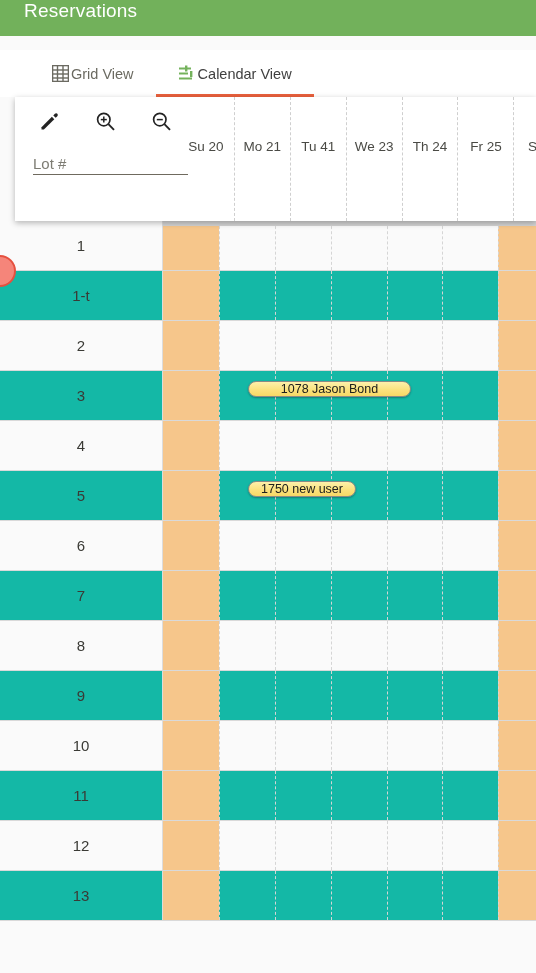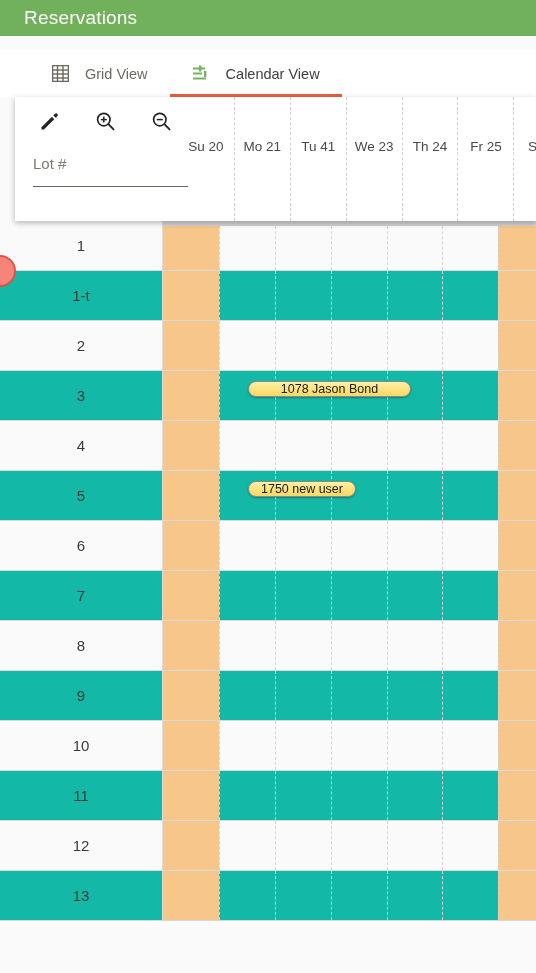"Reservations" .app-header { align-items: center -> none }
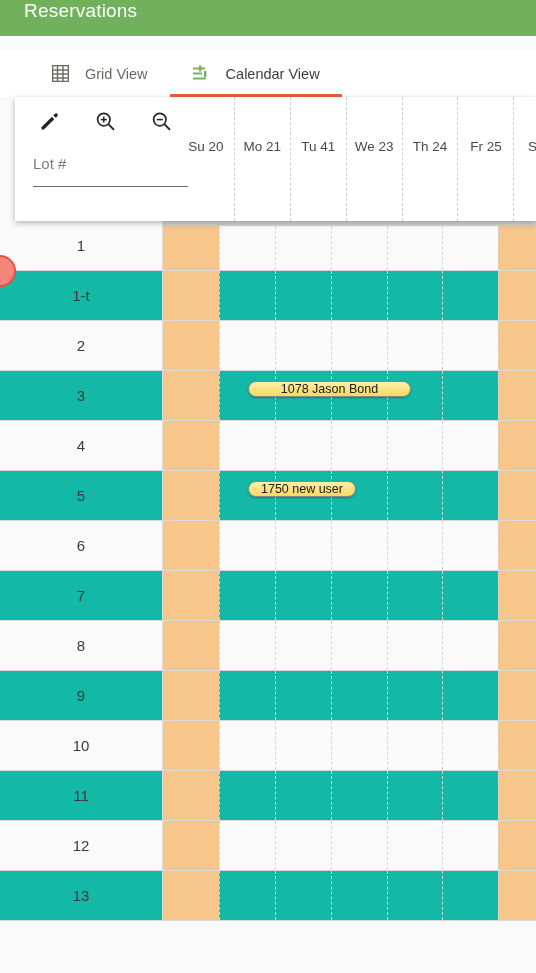"Grid View" .tab { gap: 16px -> 2px }
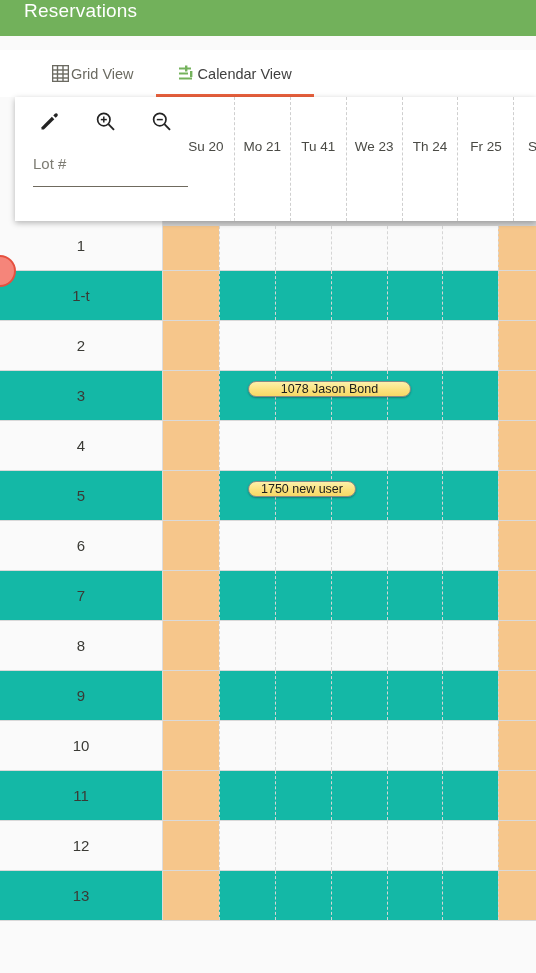"Lot #" .lot-input { padding: 0 0 14px 0 -> 0 0 2px 0 }
